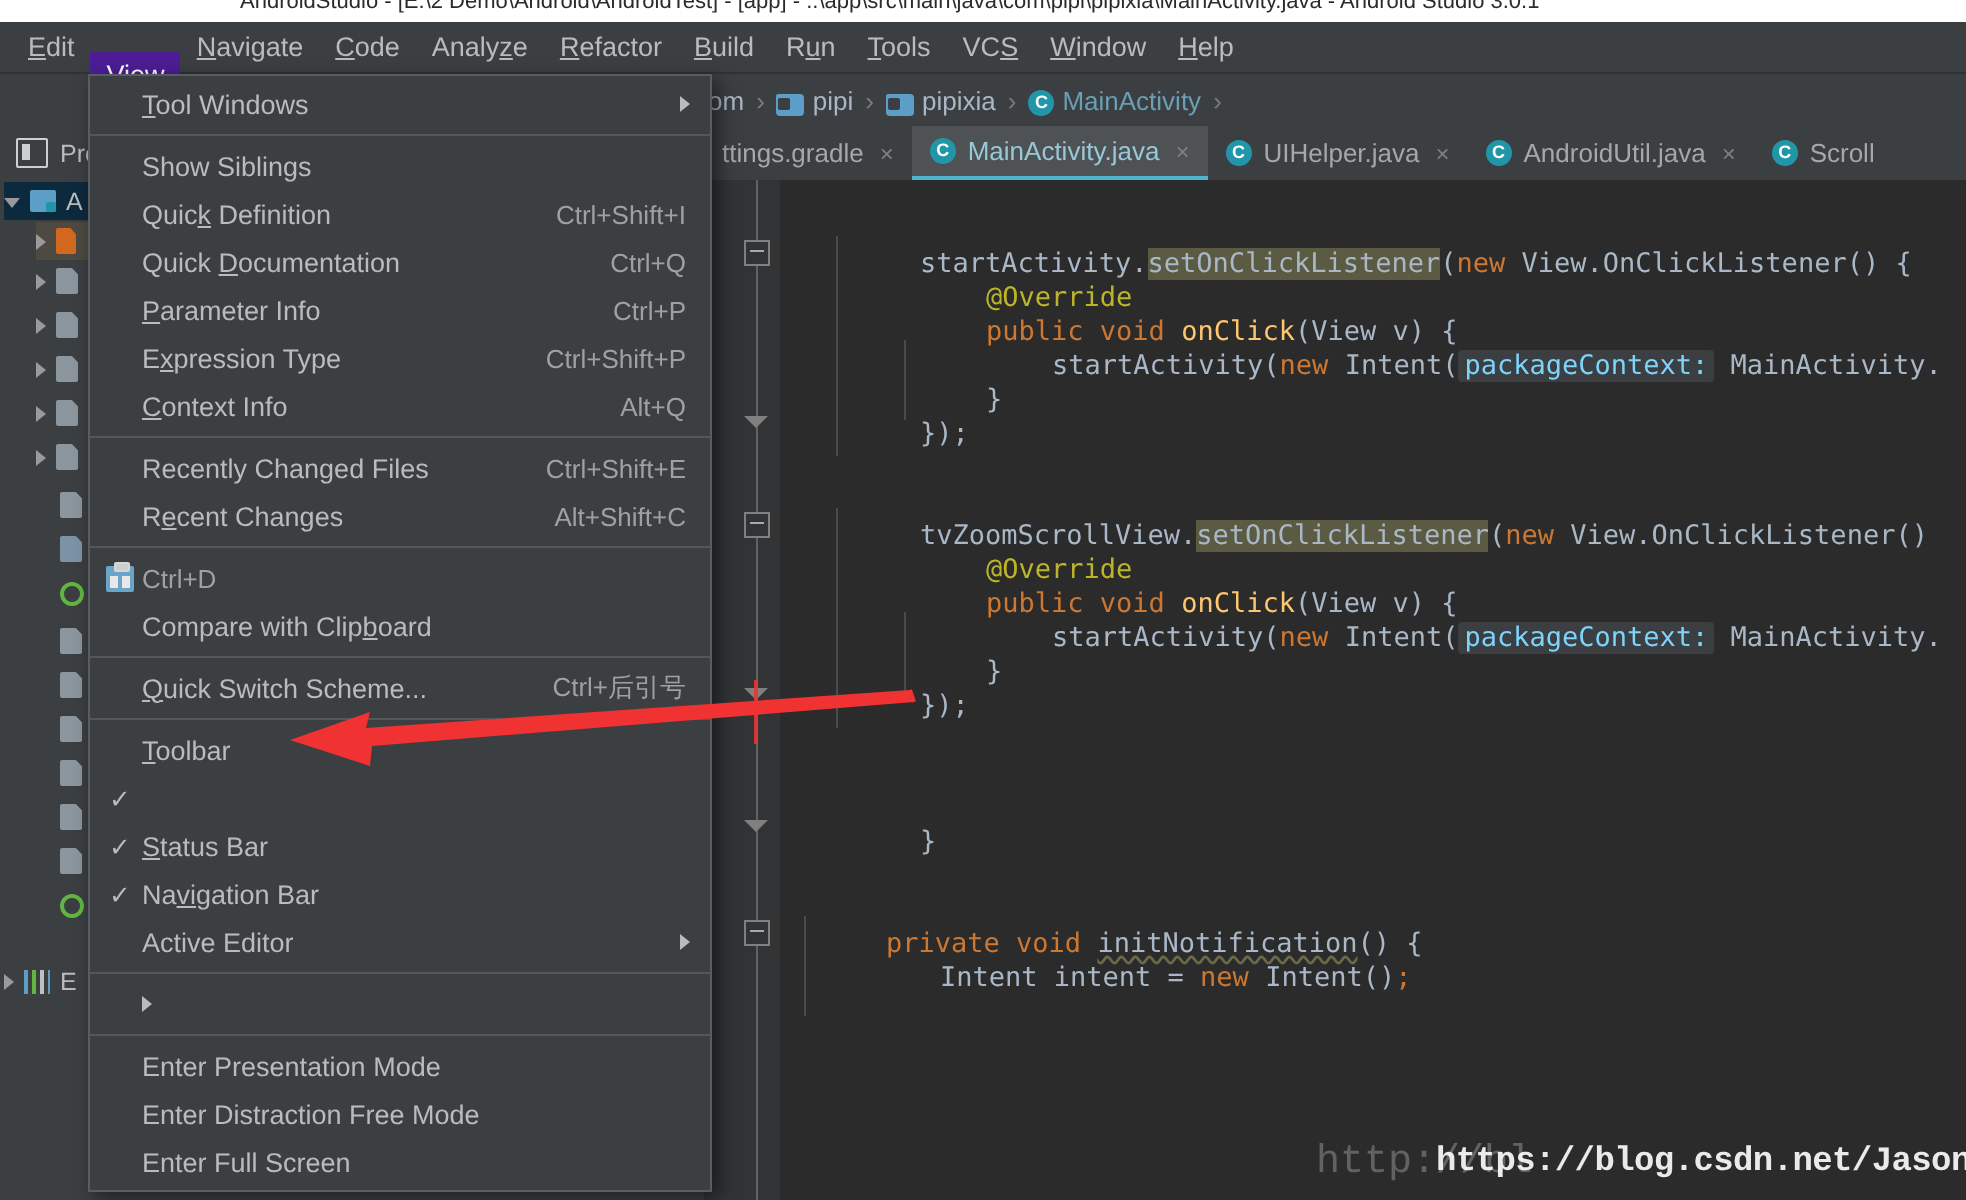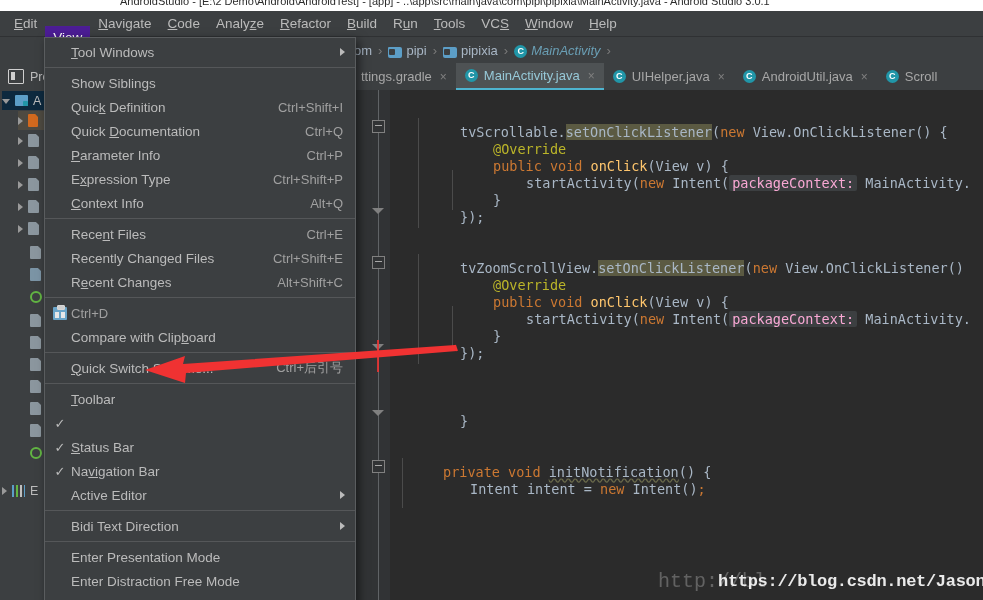"MainActivity" span { font-style: italic -> none }
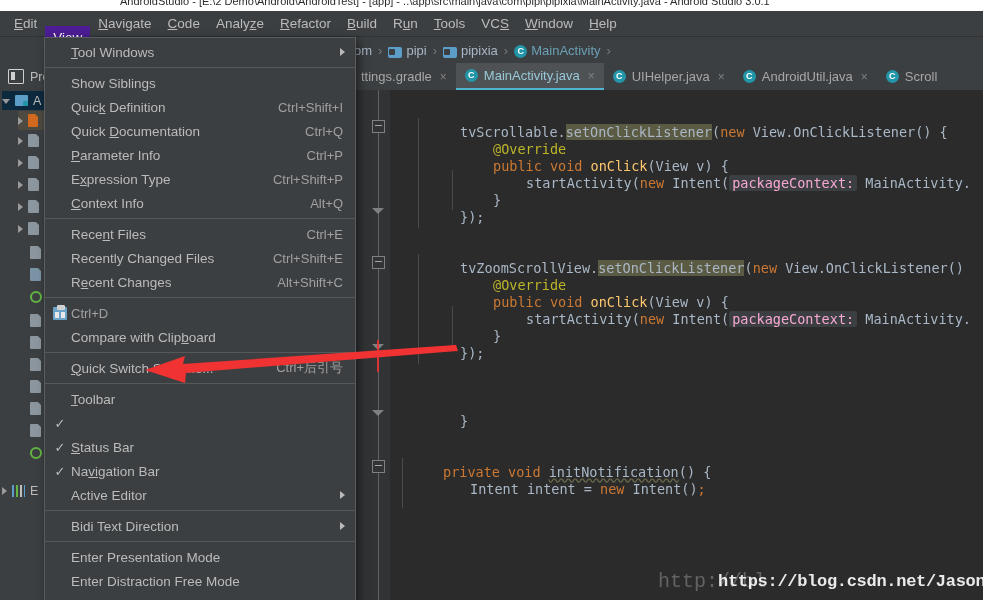"tvScrollable." span { text: tvScrollable -> startActivity }
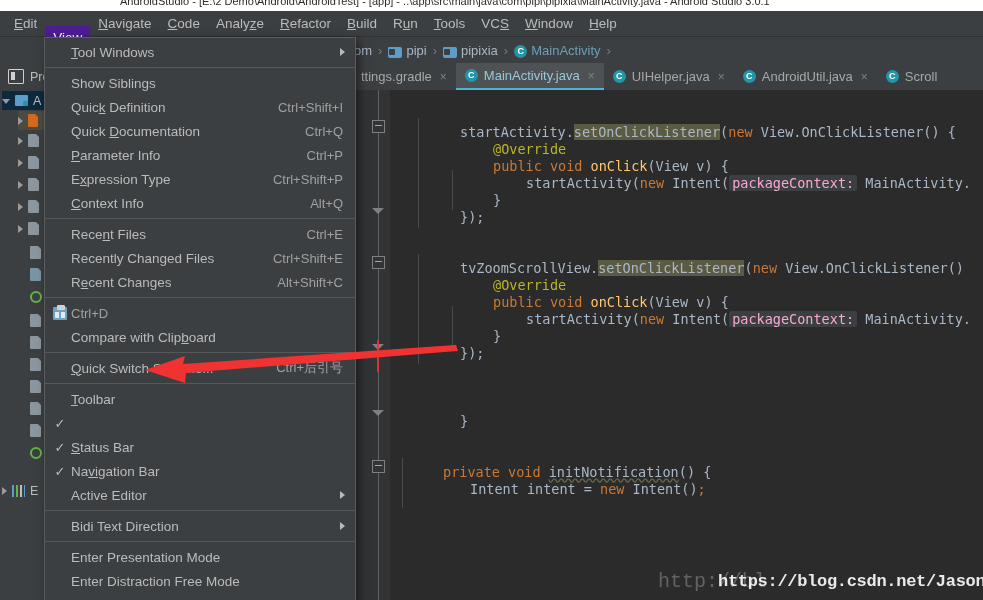"packageContext:" .hint { color: #f9a8d4 -> #7dd3fc }
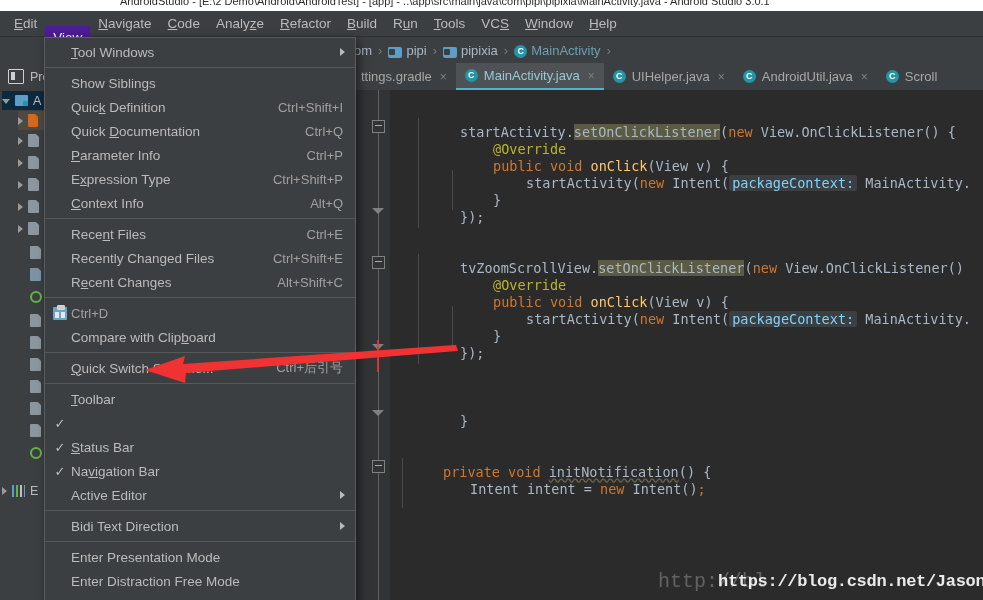"Recent Files" div.mi { html: <div> <span></span> <span>Rece<span>n</span>t Files</span> <span>Ctrl+E</span> </div> -> none }
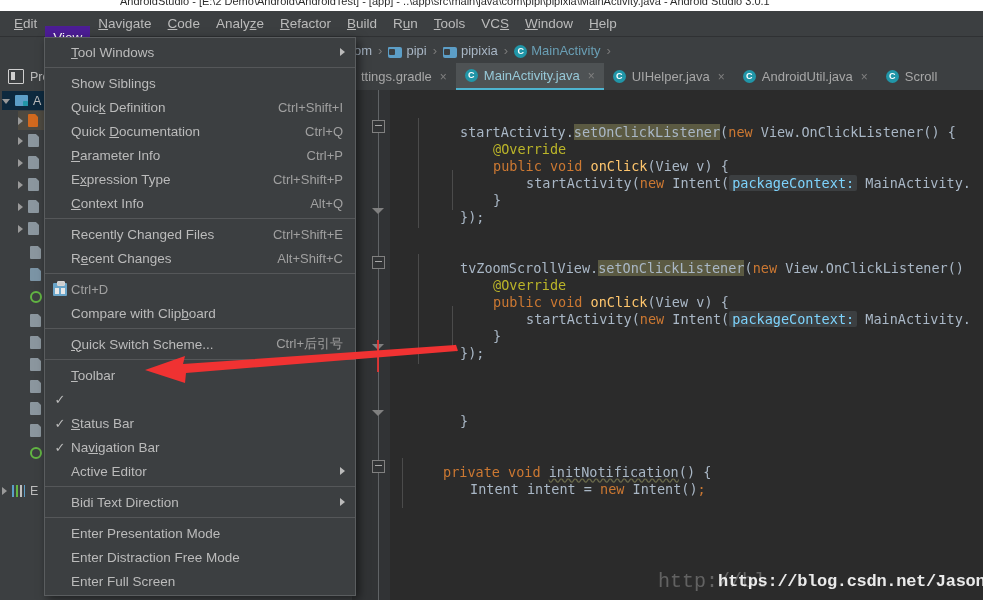"Bidi Text Direction" span.mi-label { html: <span>Bidi Text Direction</span> -> none }
